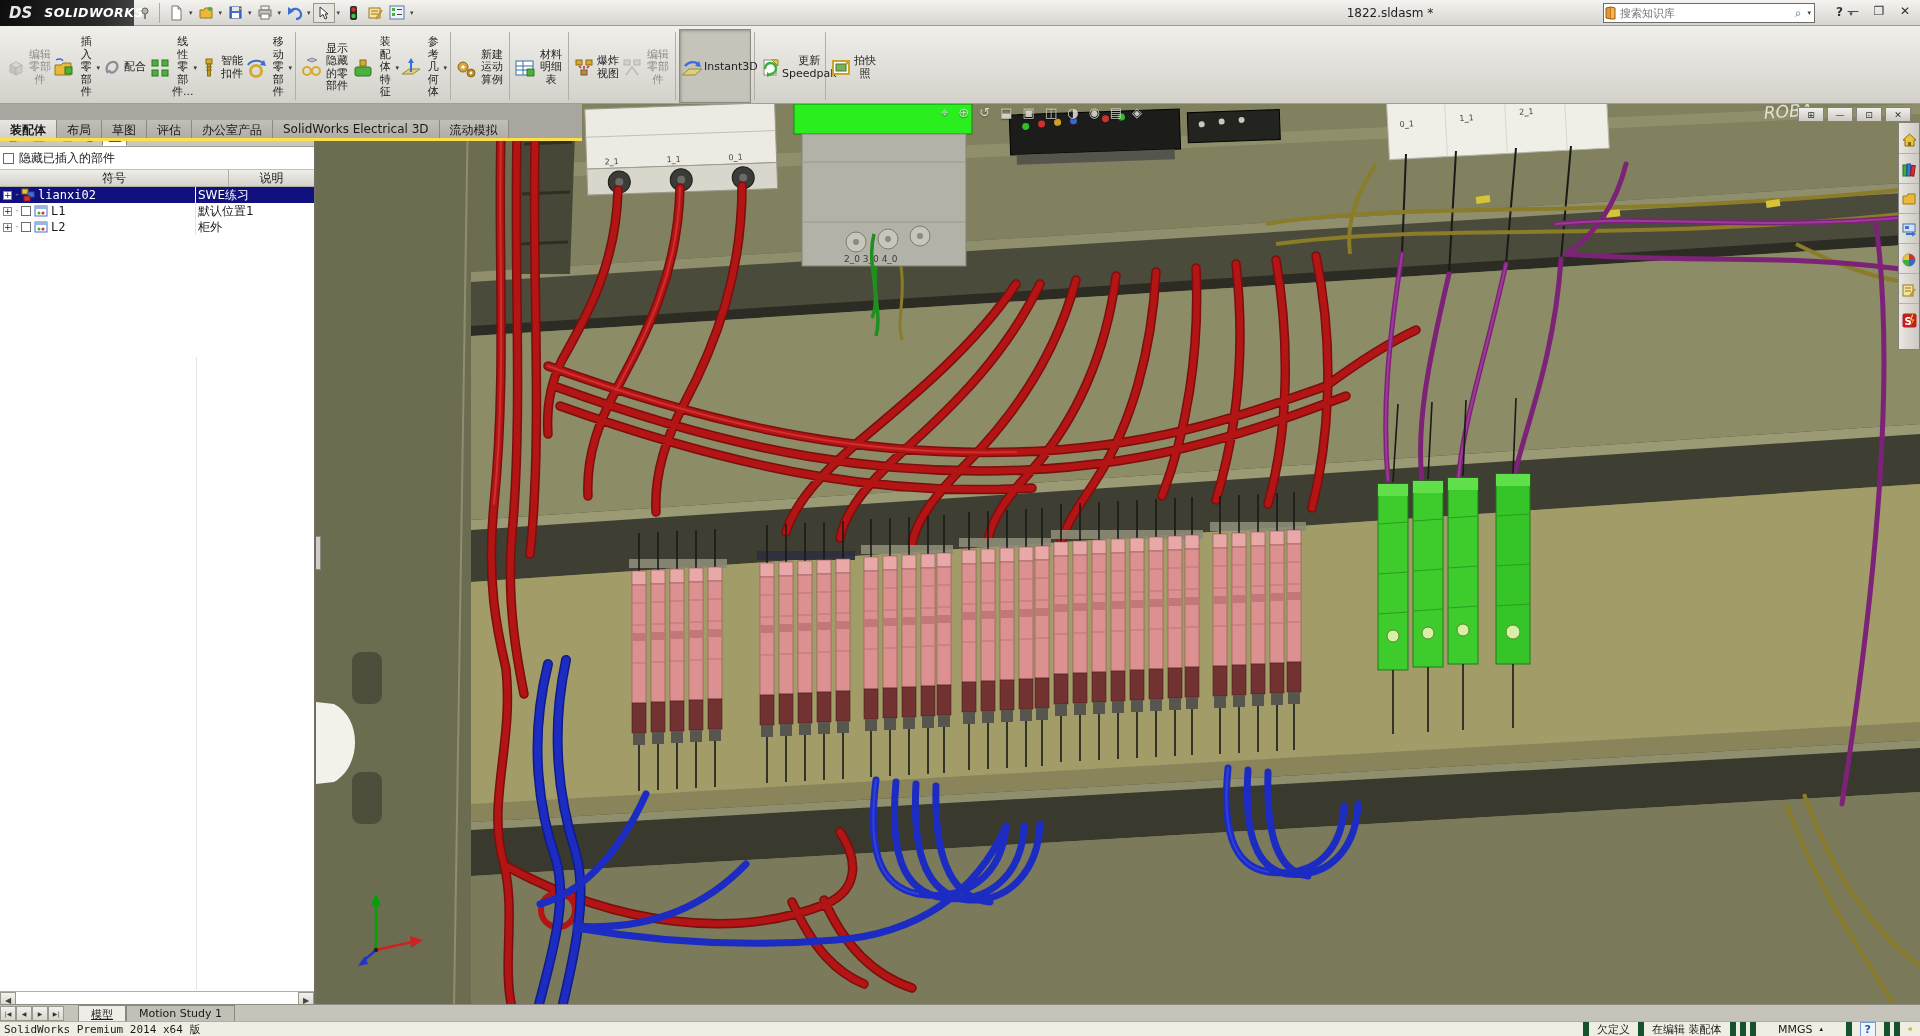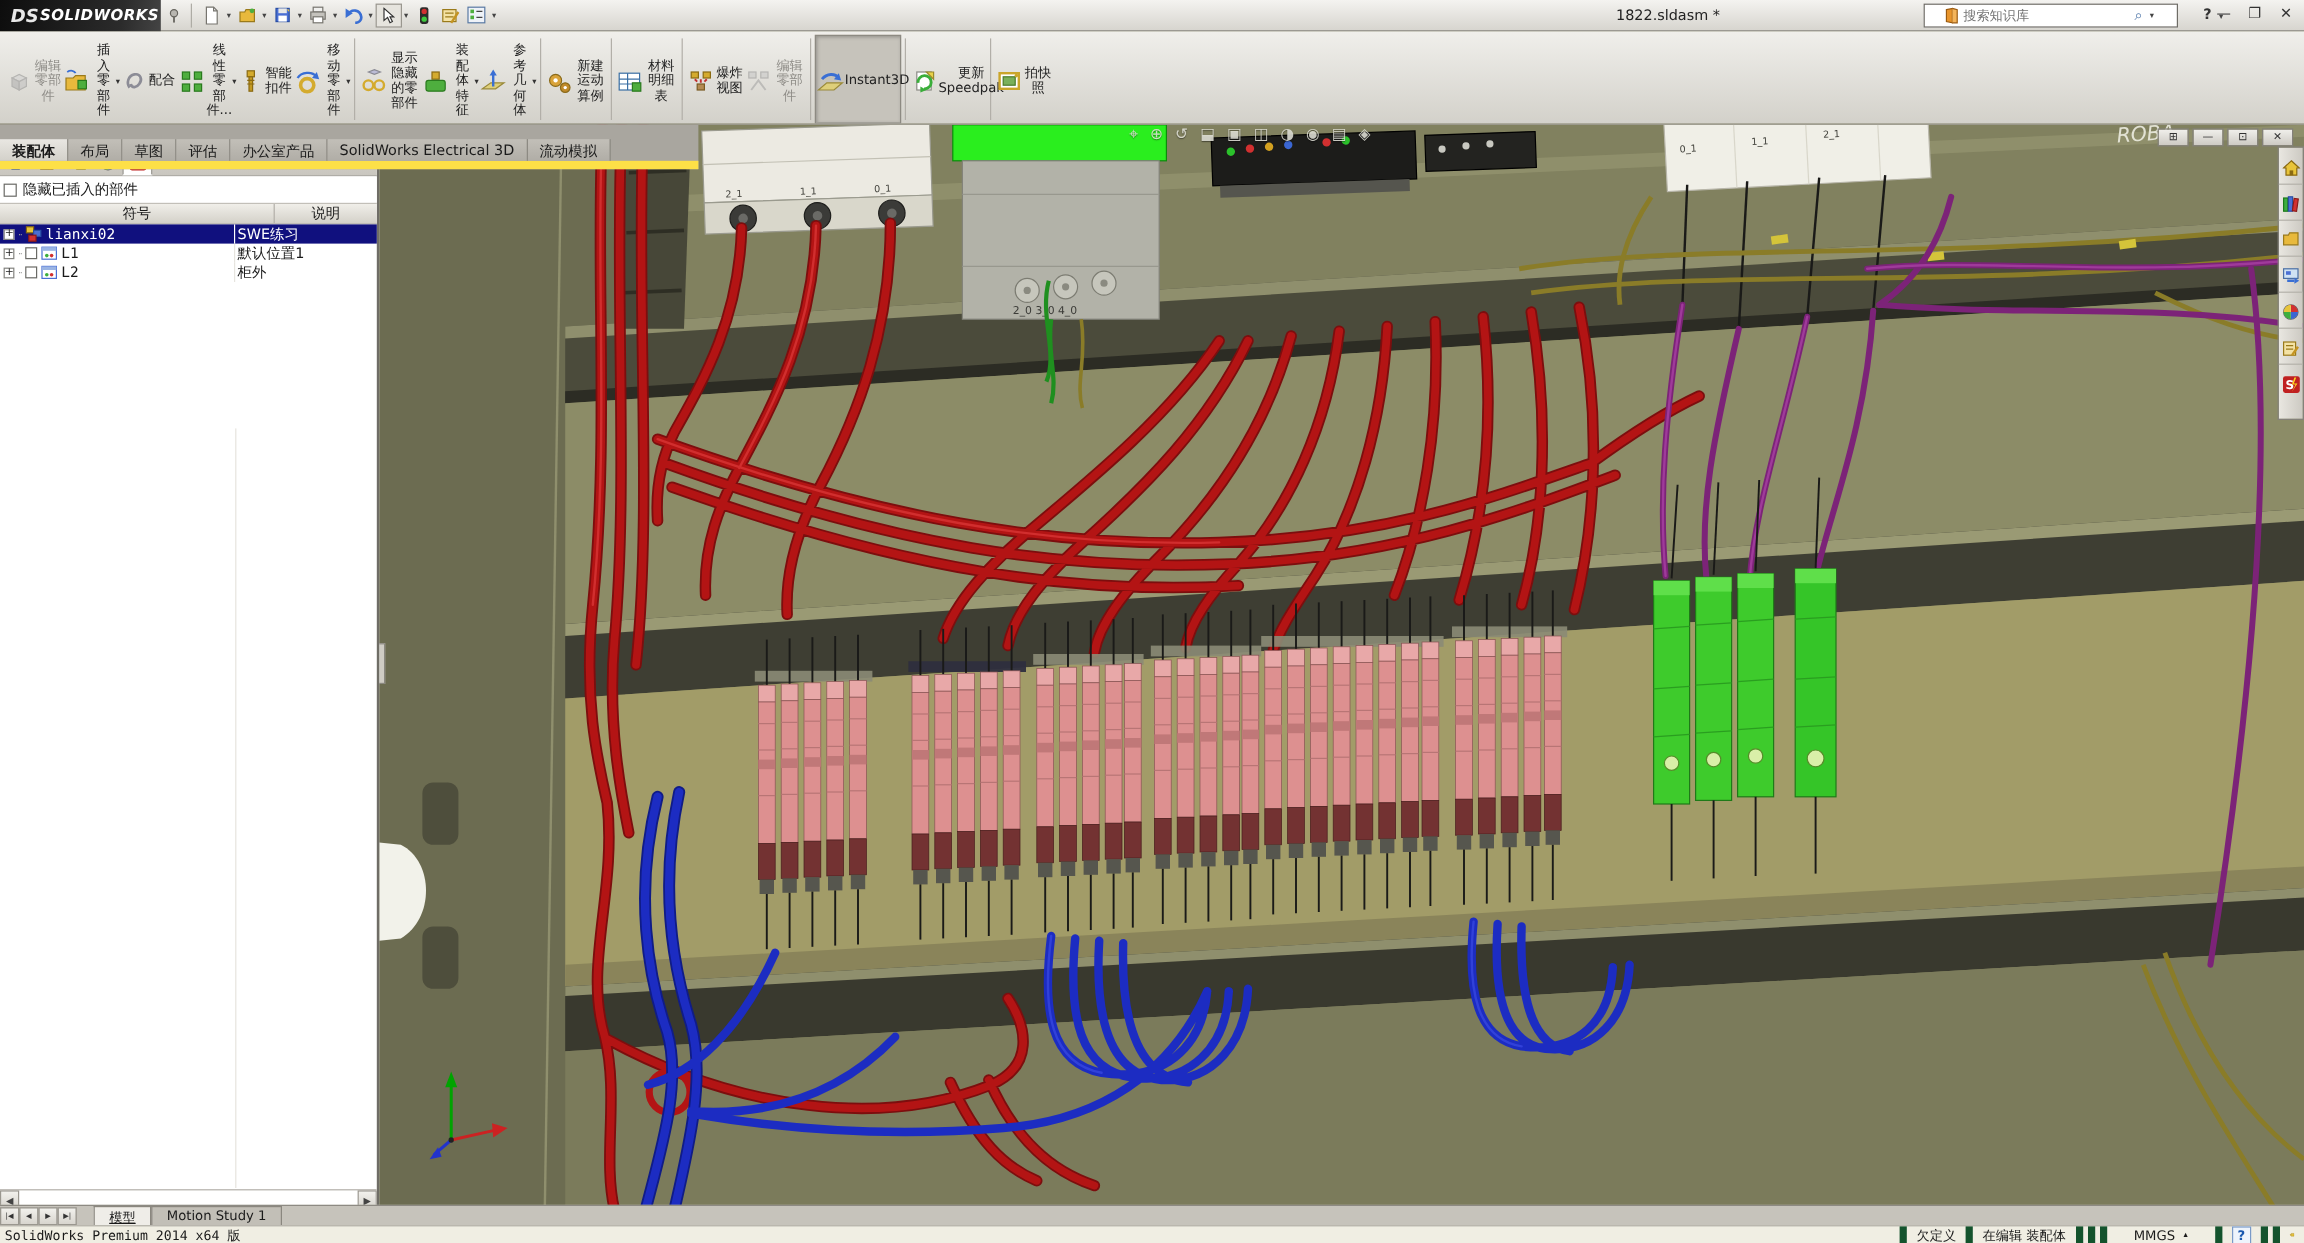"DS" .logo .mark { margin-right: 1px -> 12px }
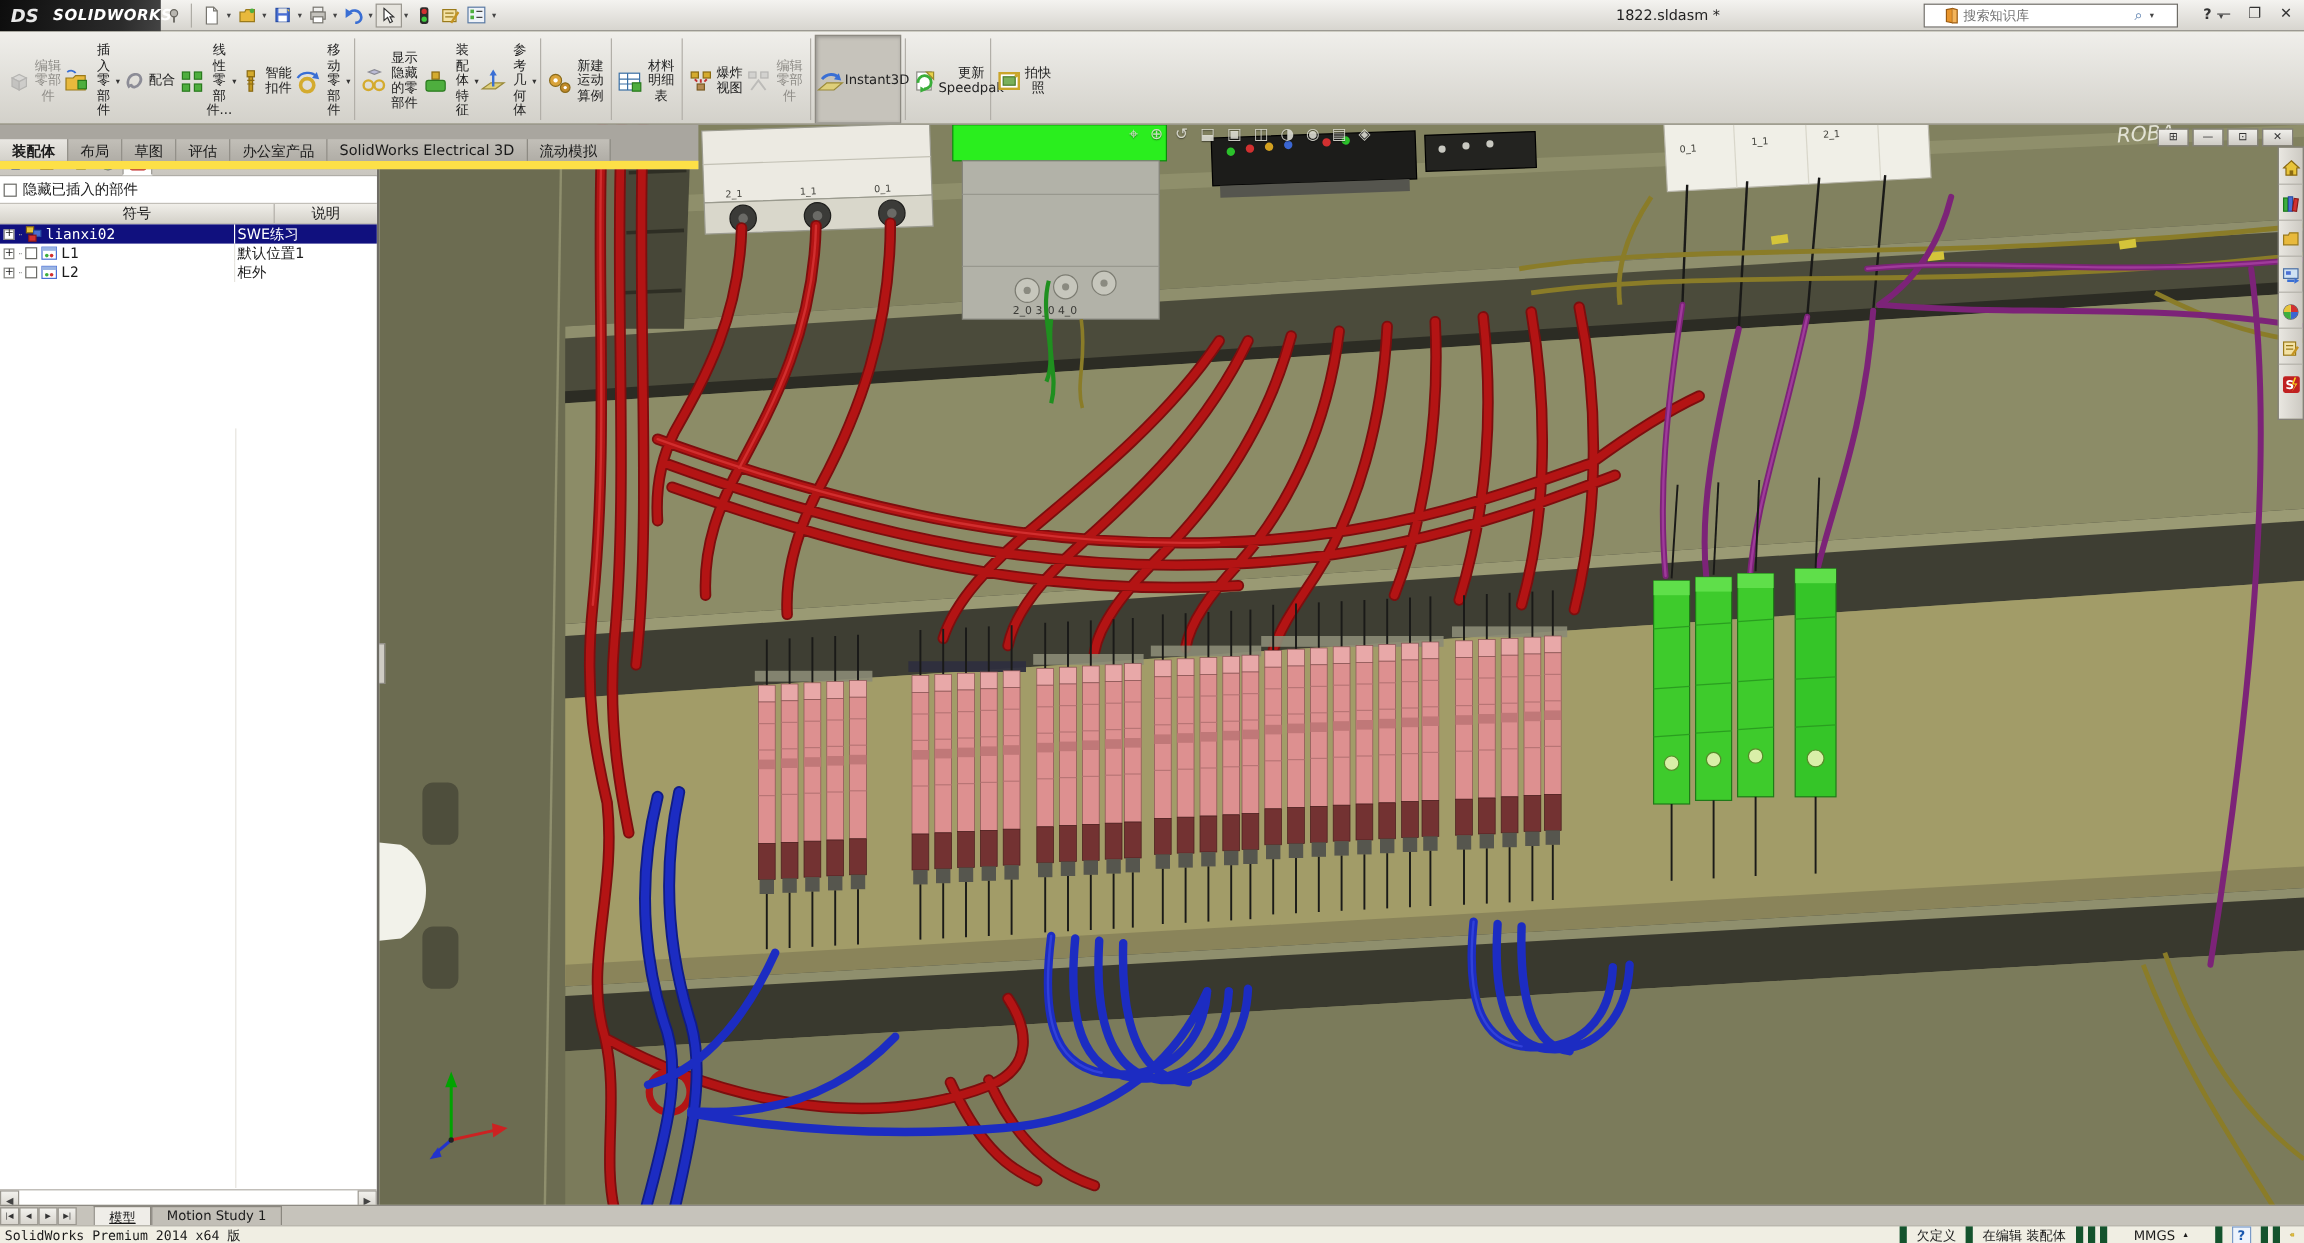"搜索知识库" .search { padding: 0 17px -> 0 1px }
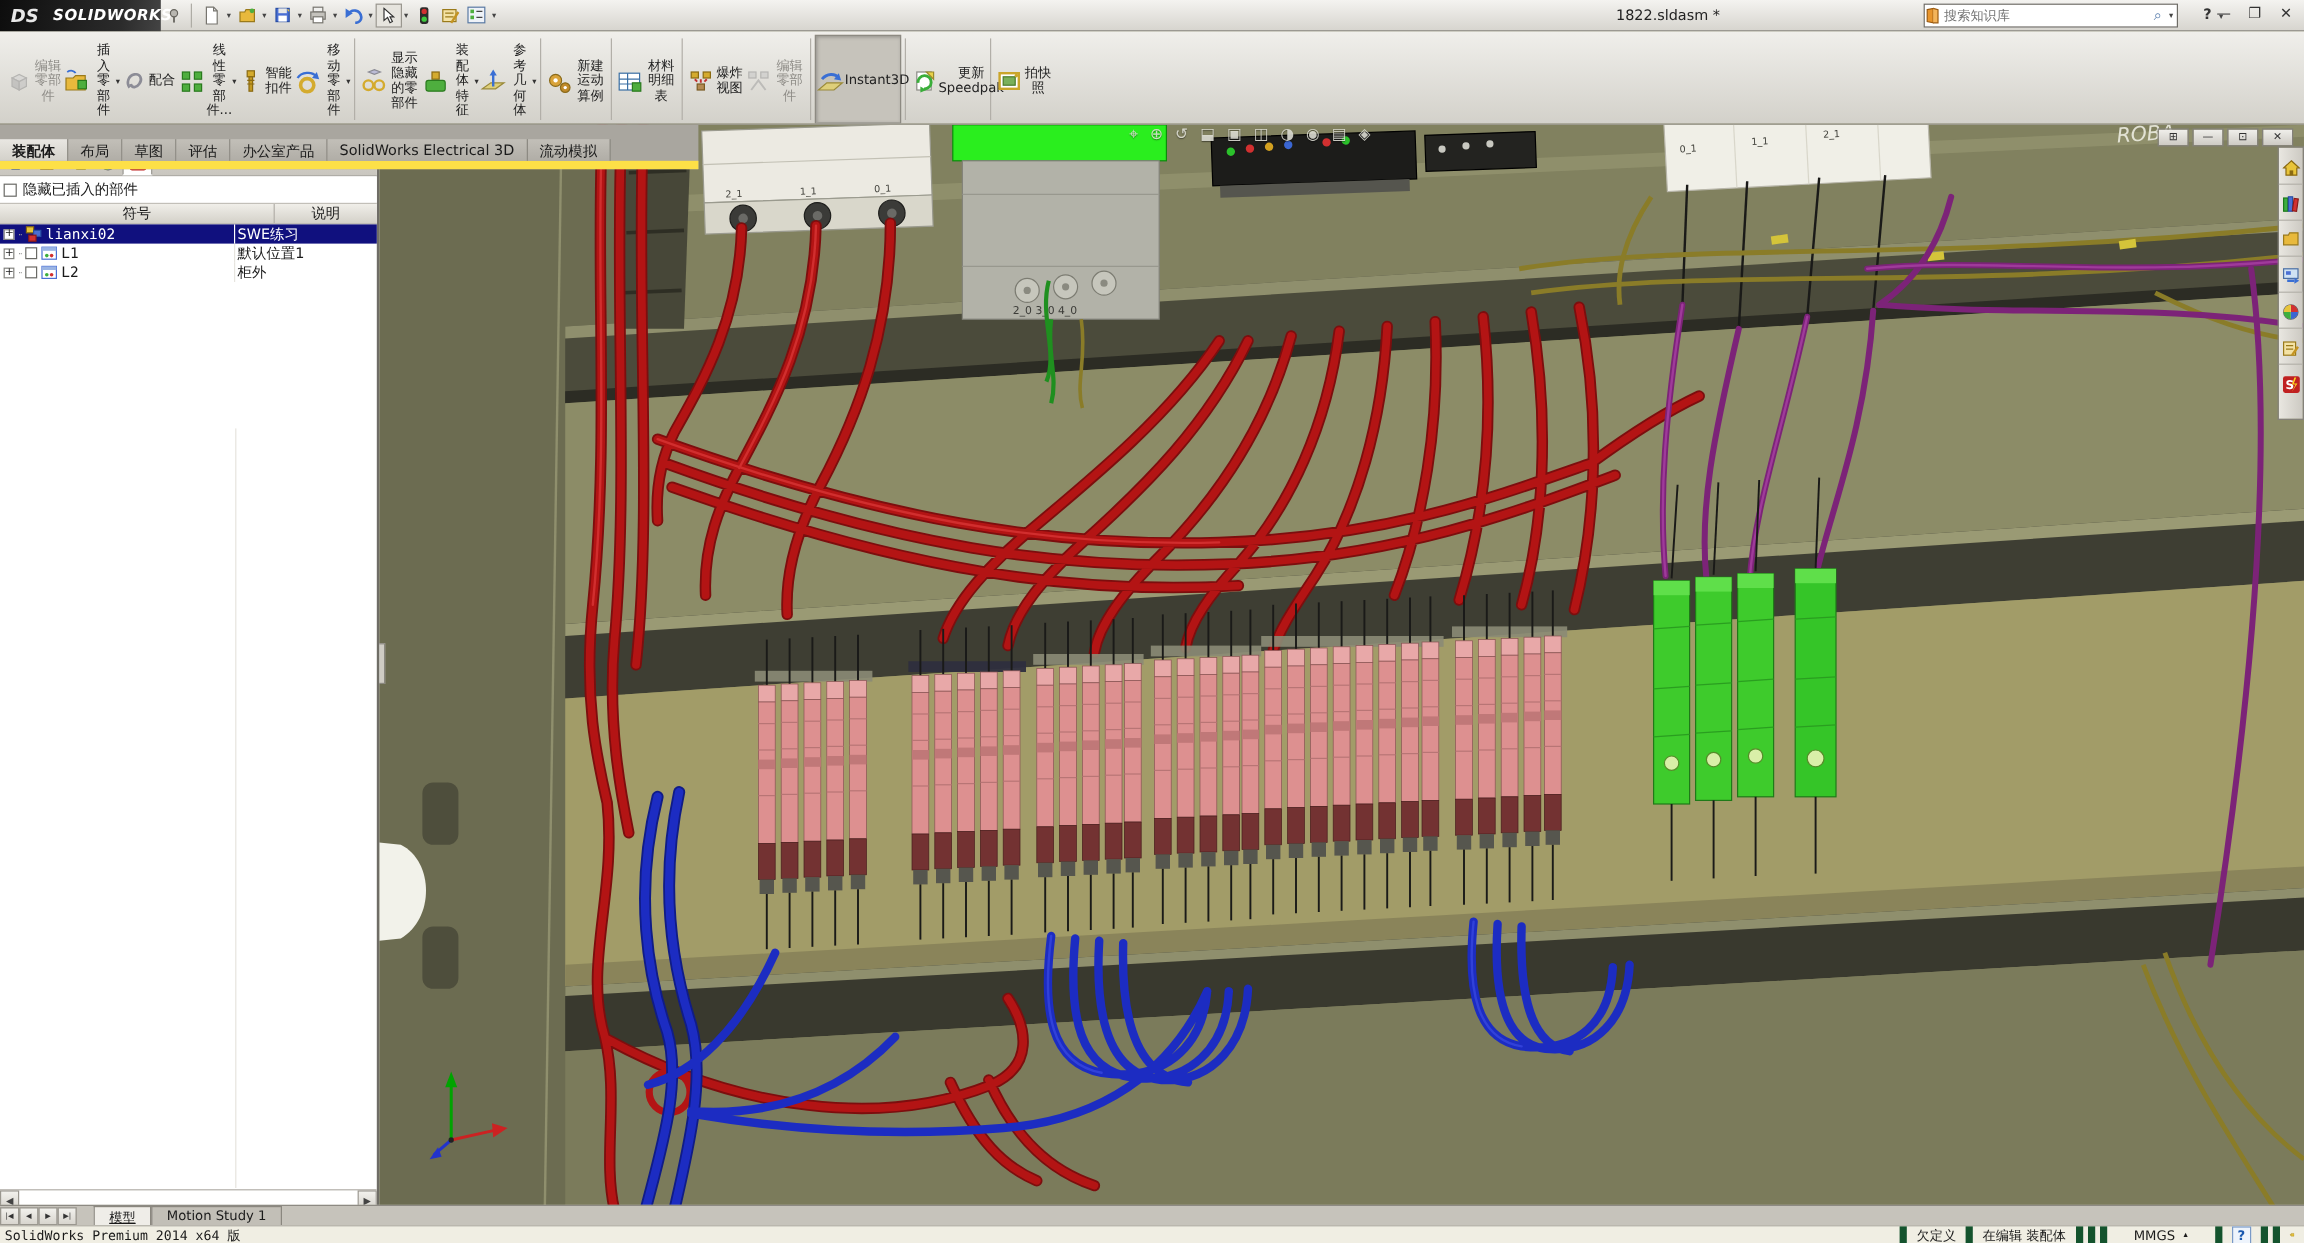"装配体" .tabrow { border-bottom: 7px solid #fde047 -> 3px solid #fde047 }
